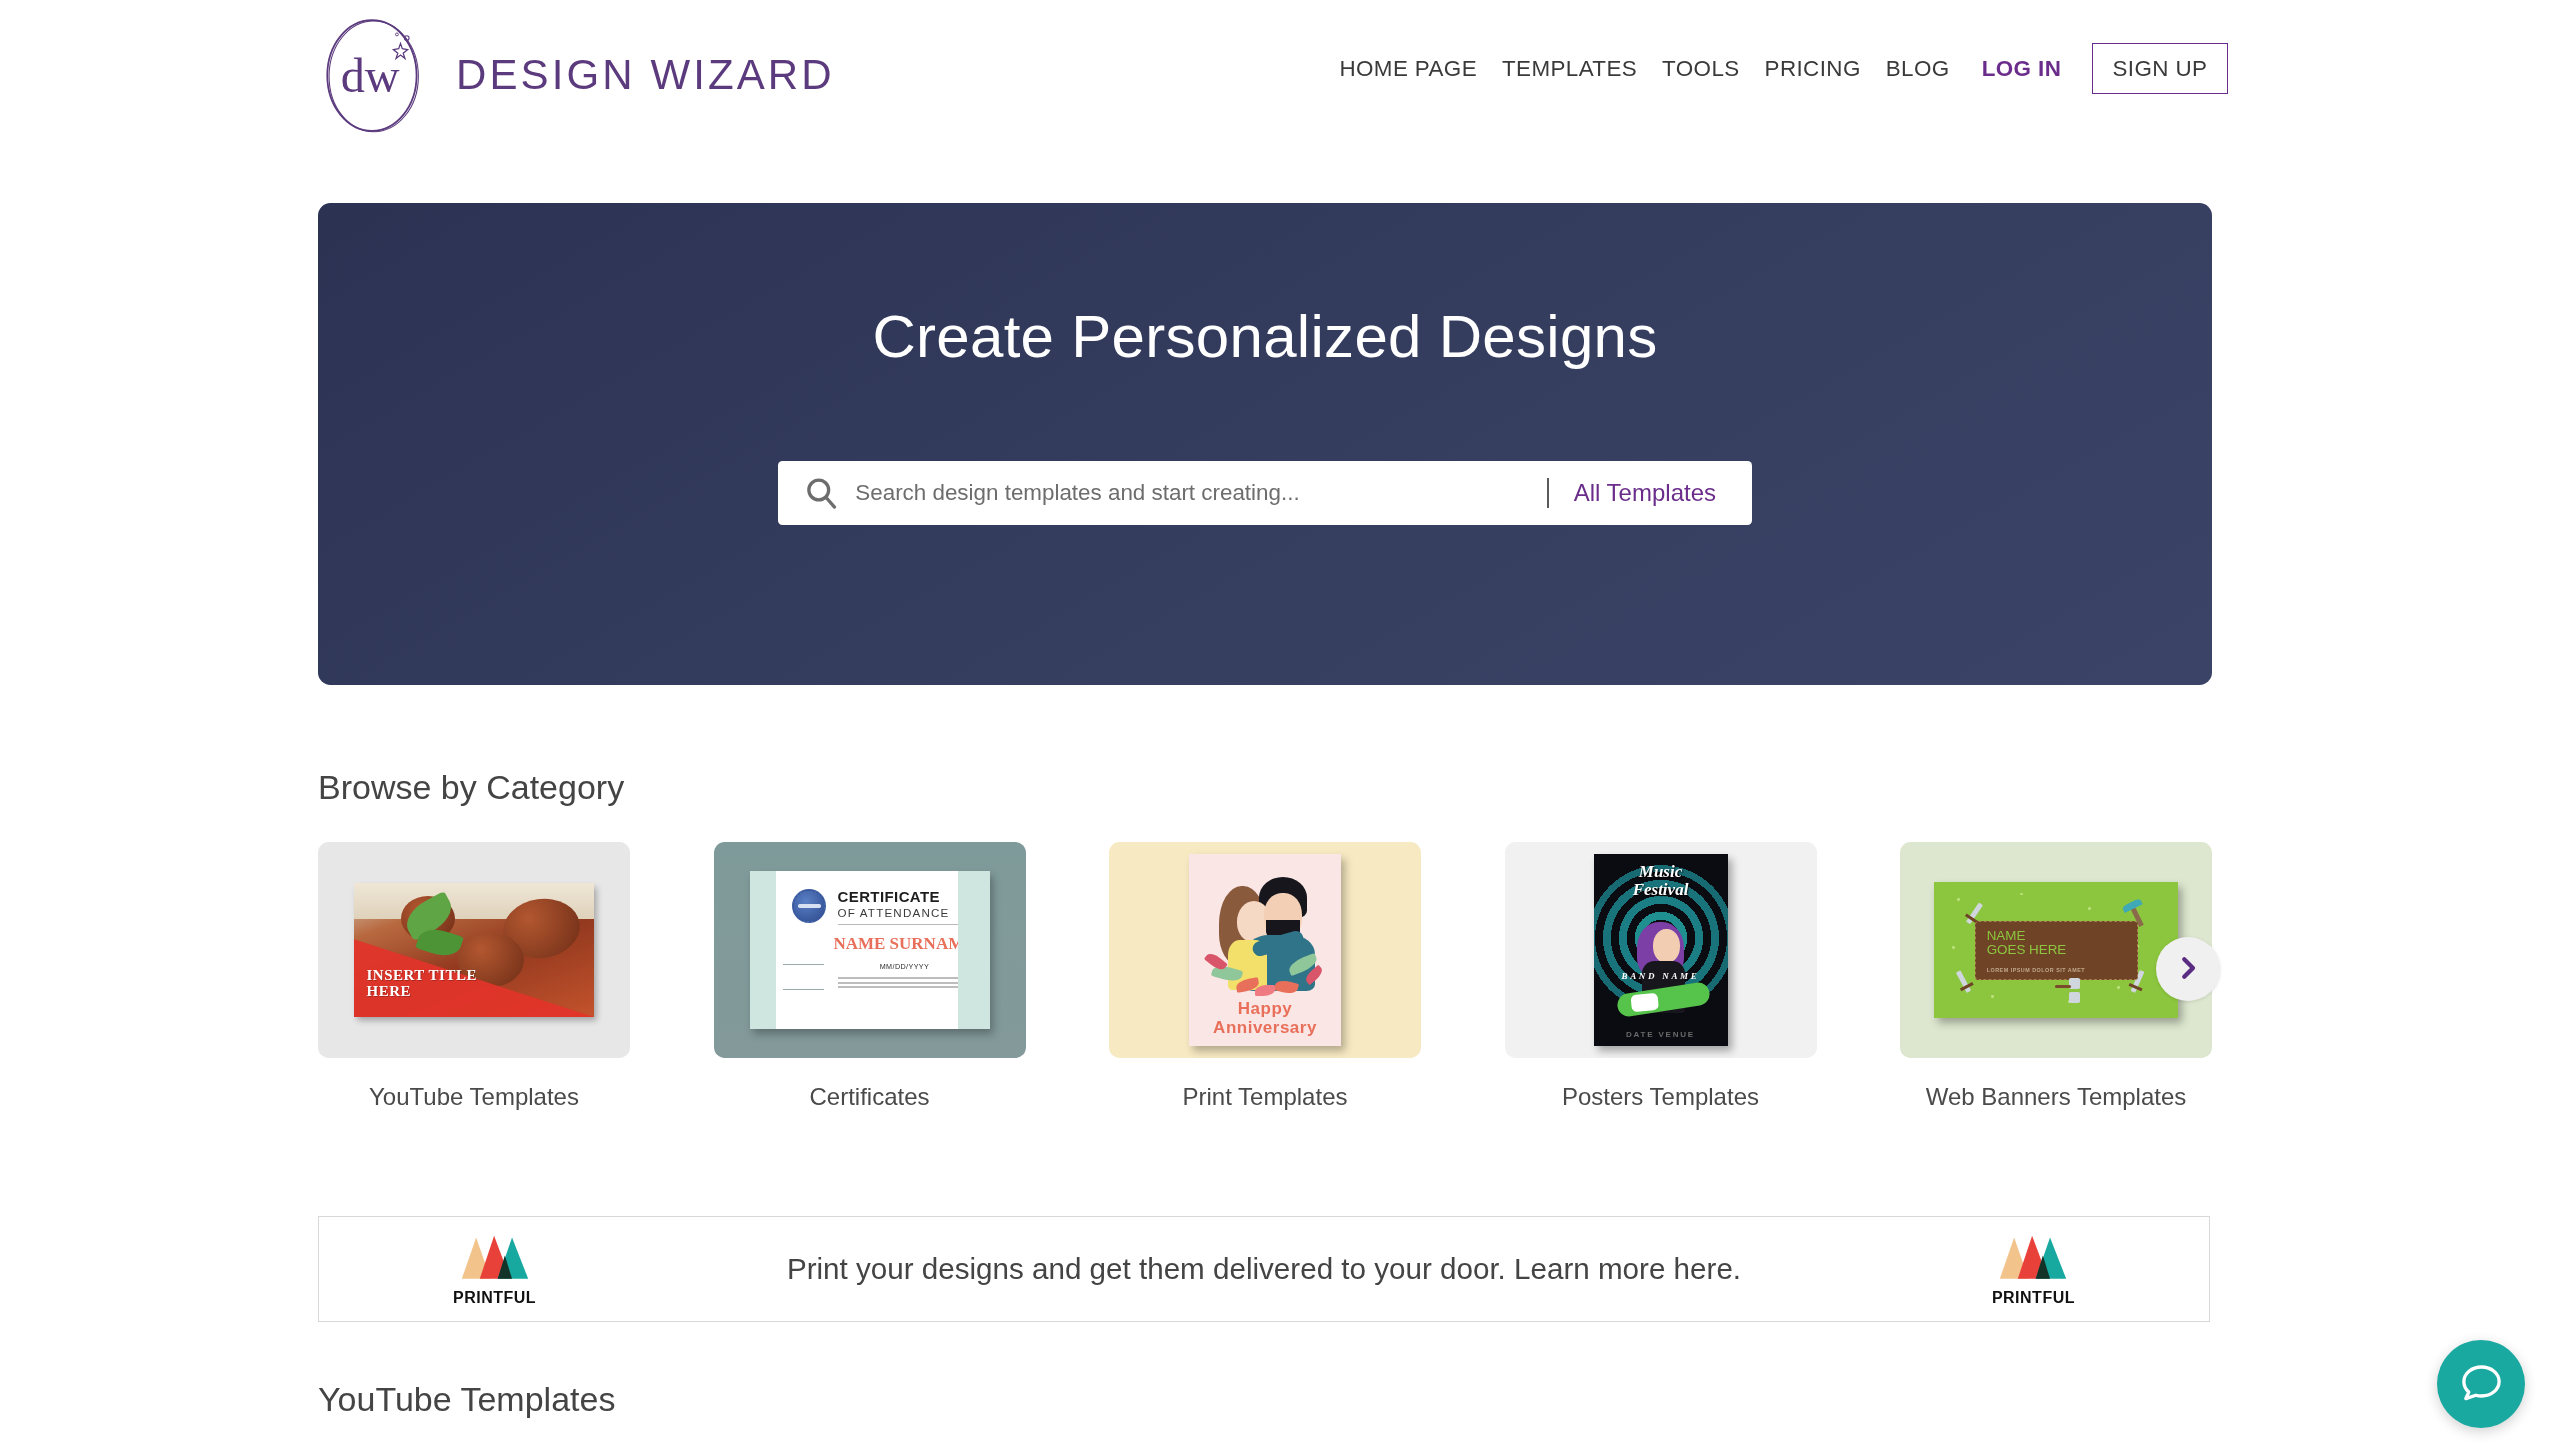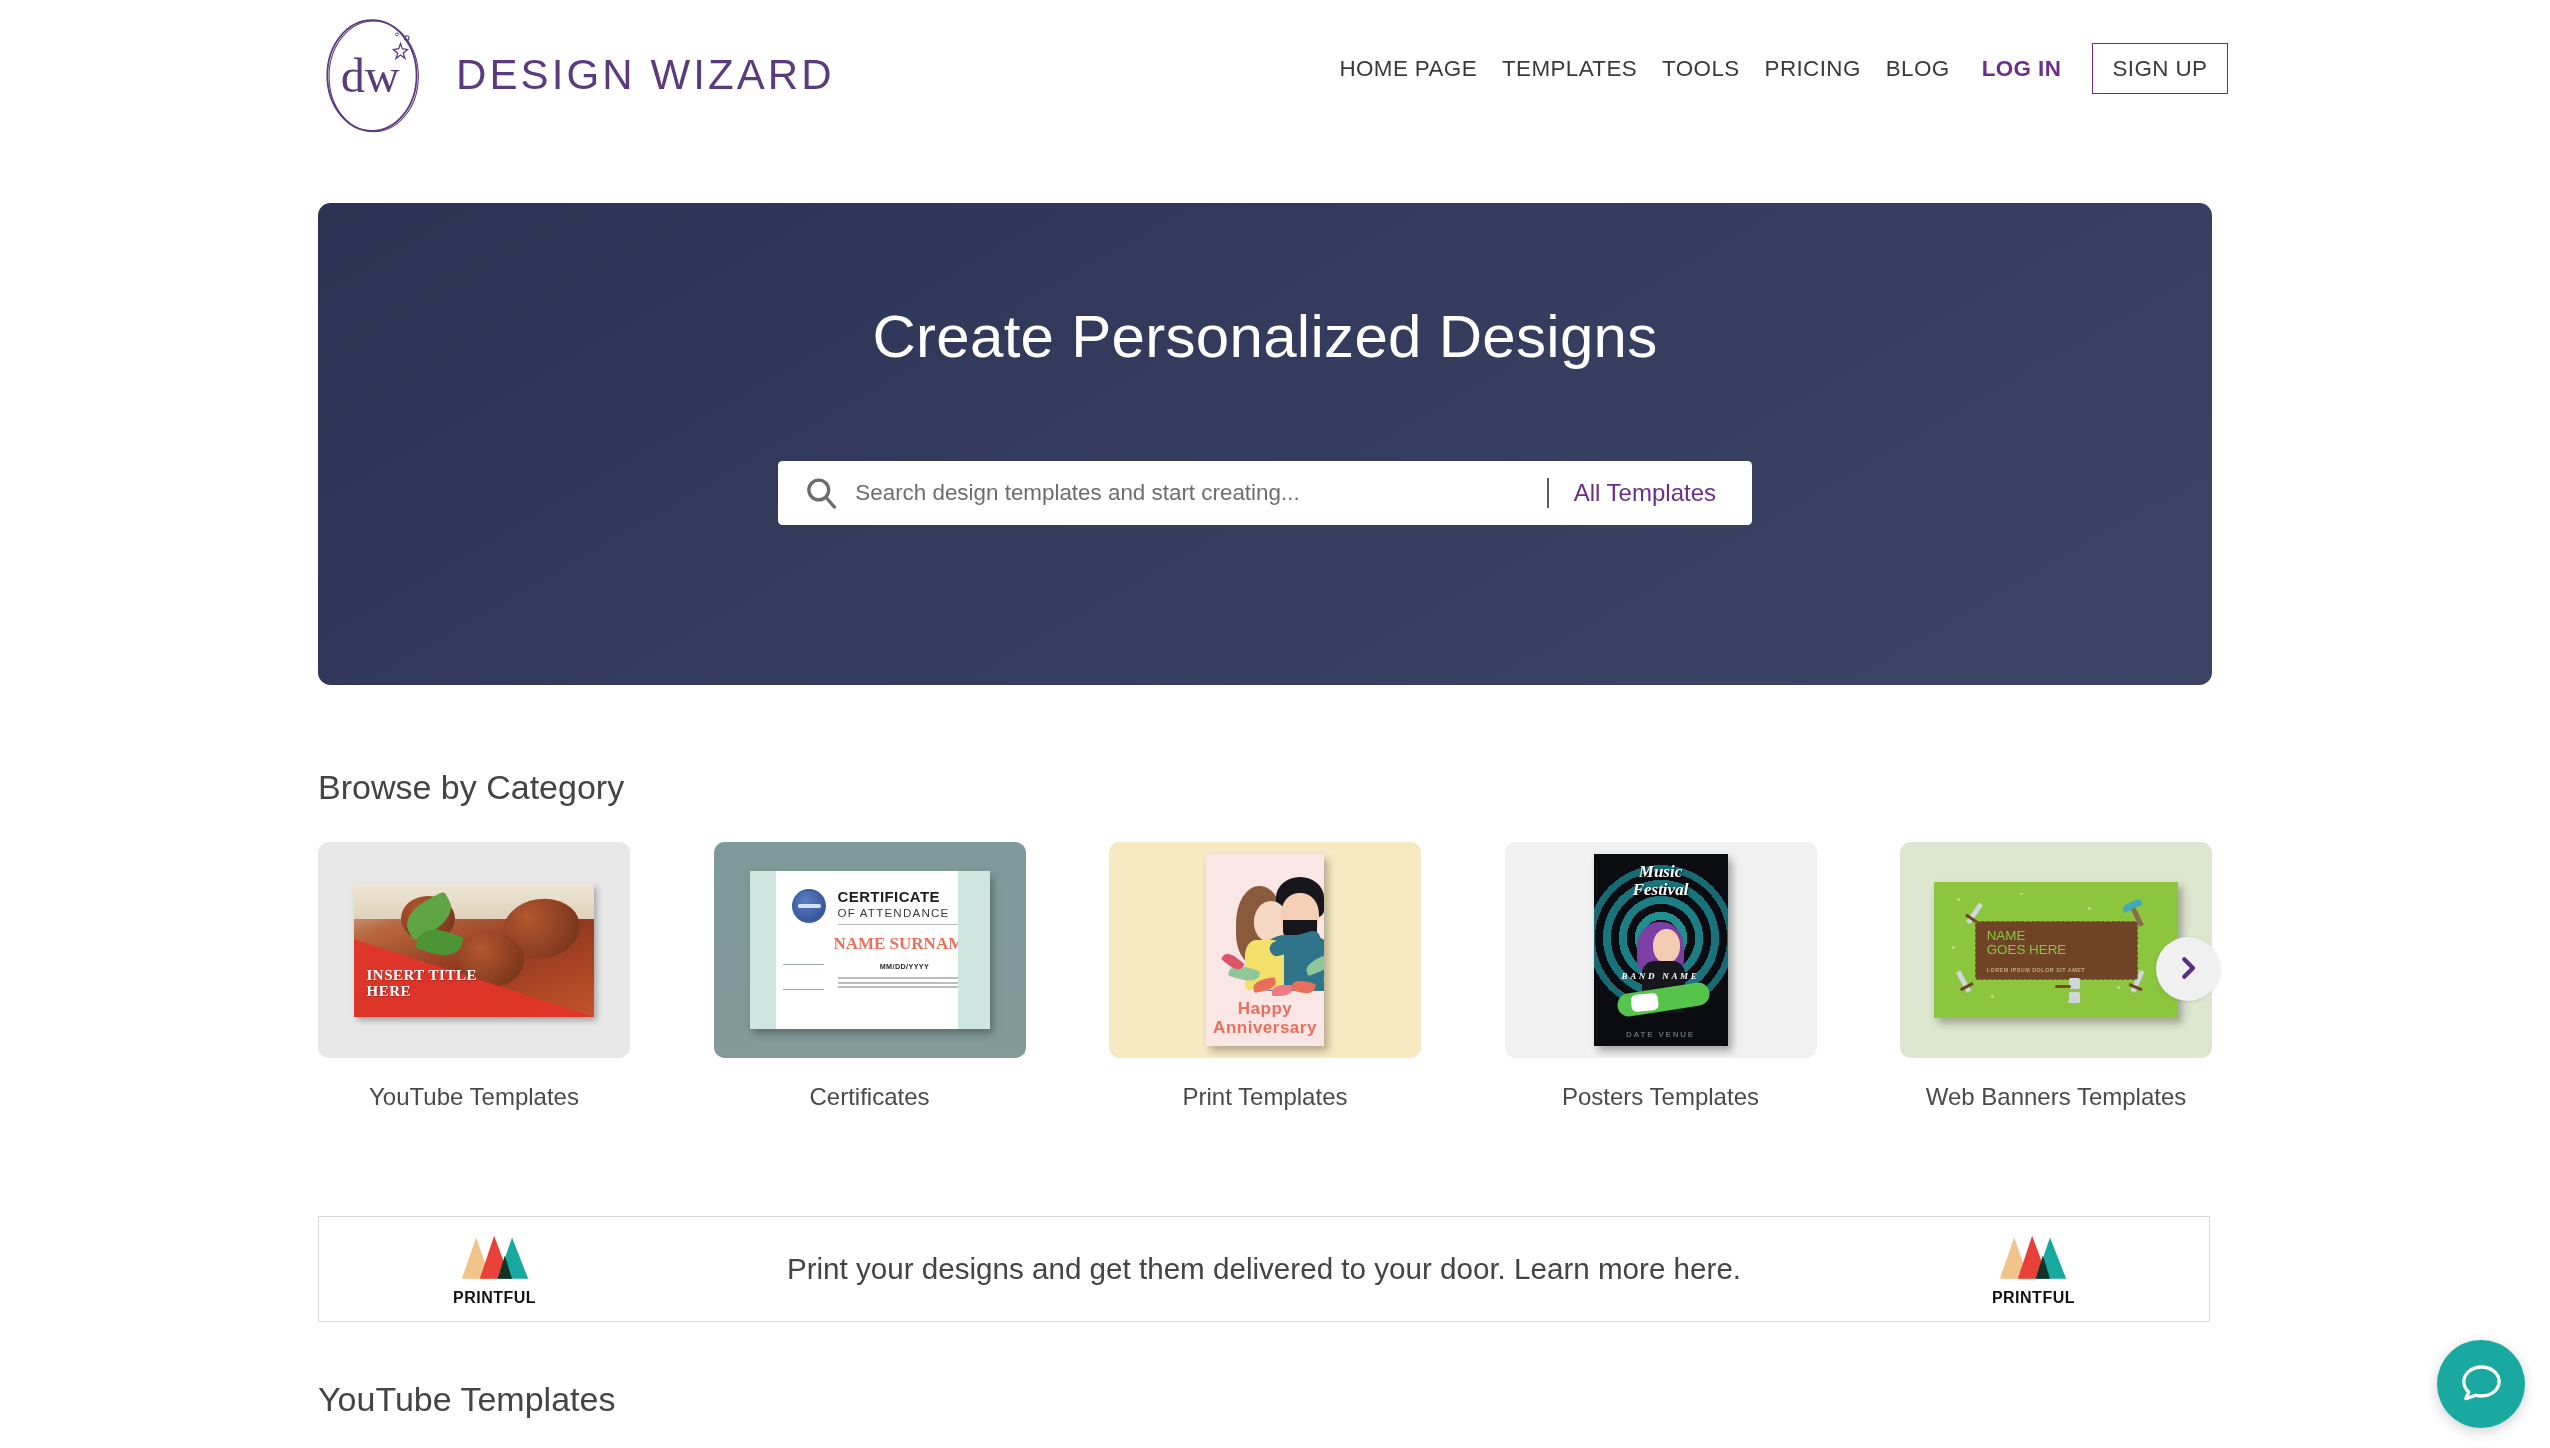"MM/DD/YYYY" .cert .dt { font-weight: bold -> normal }
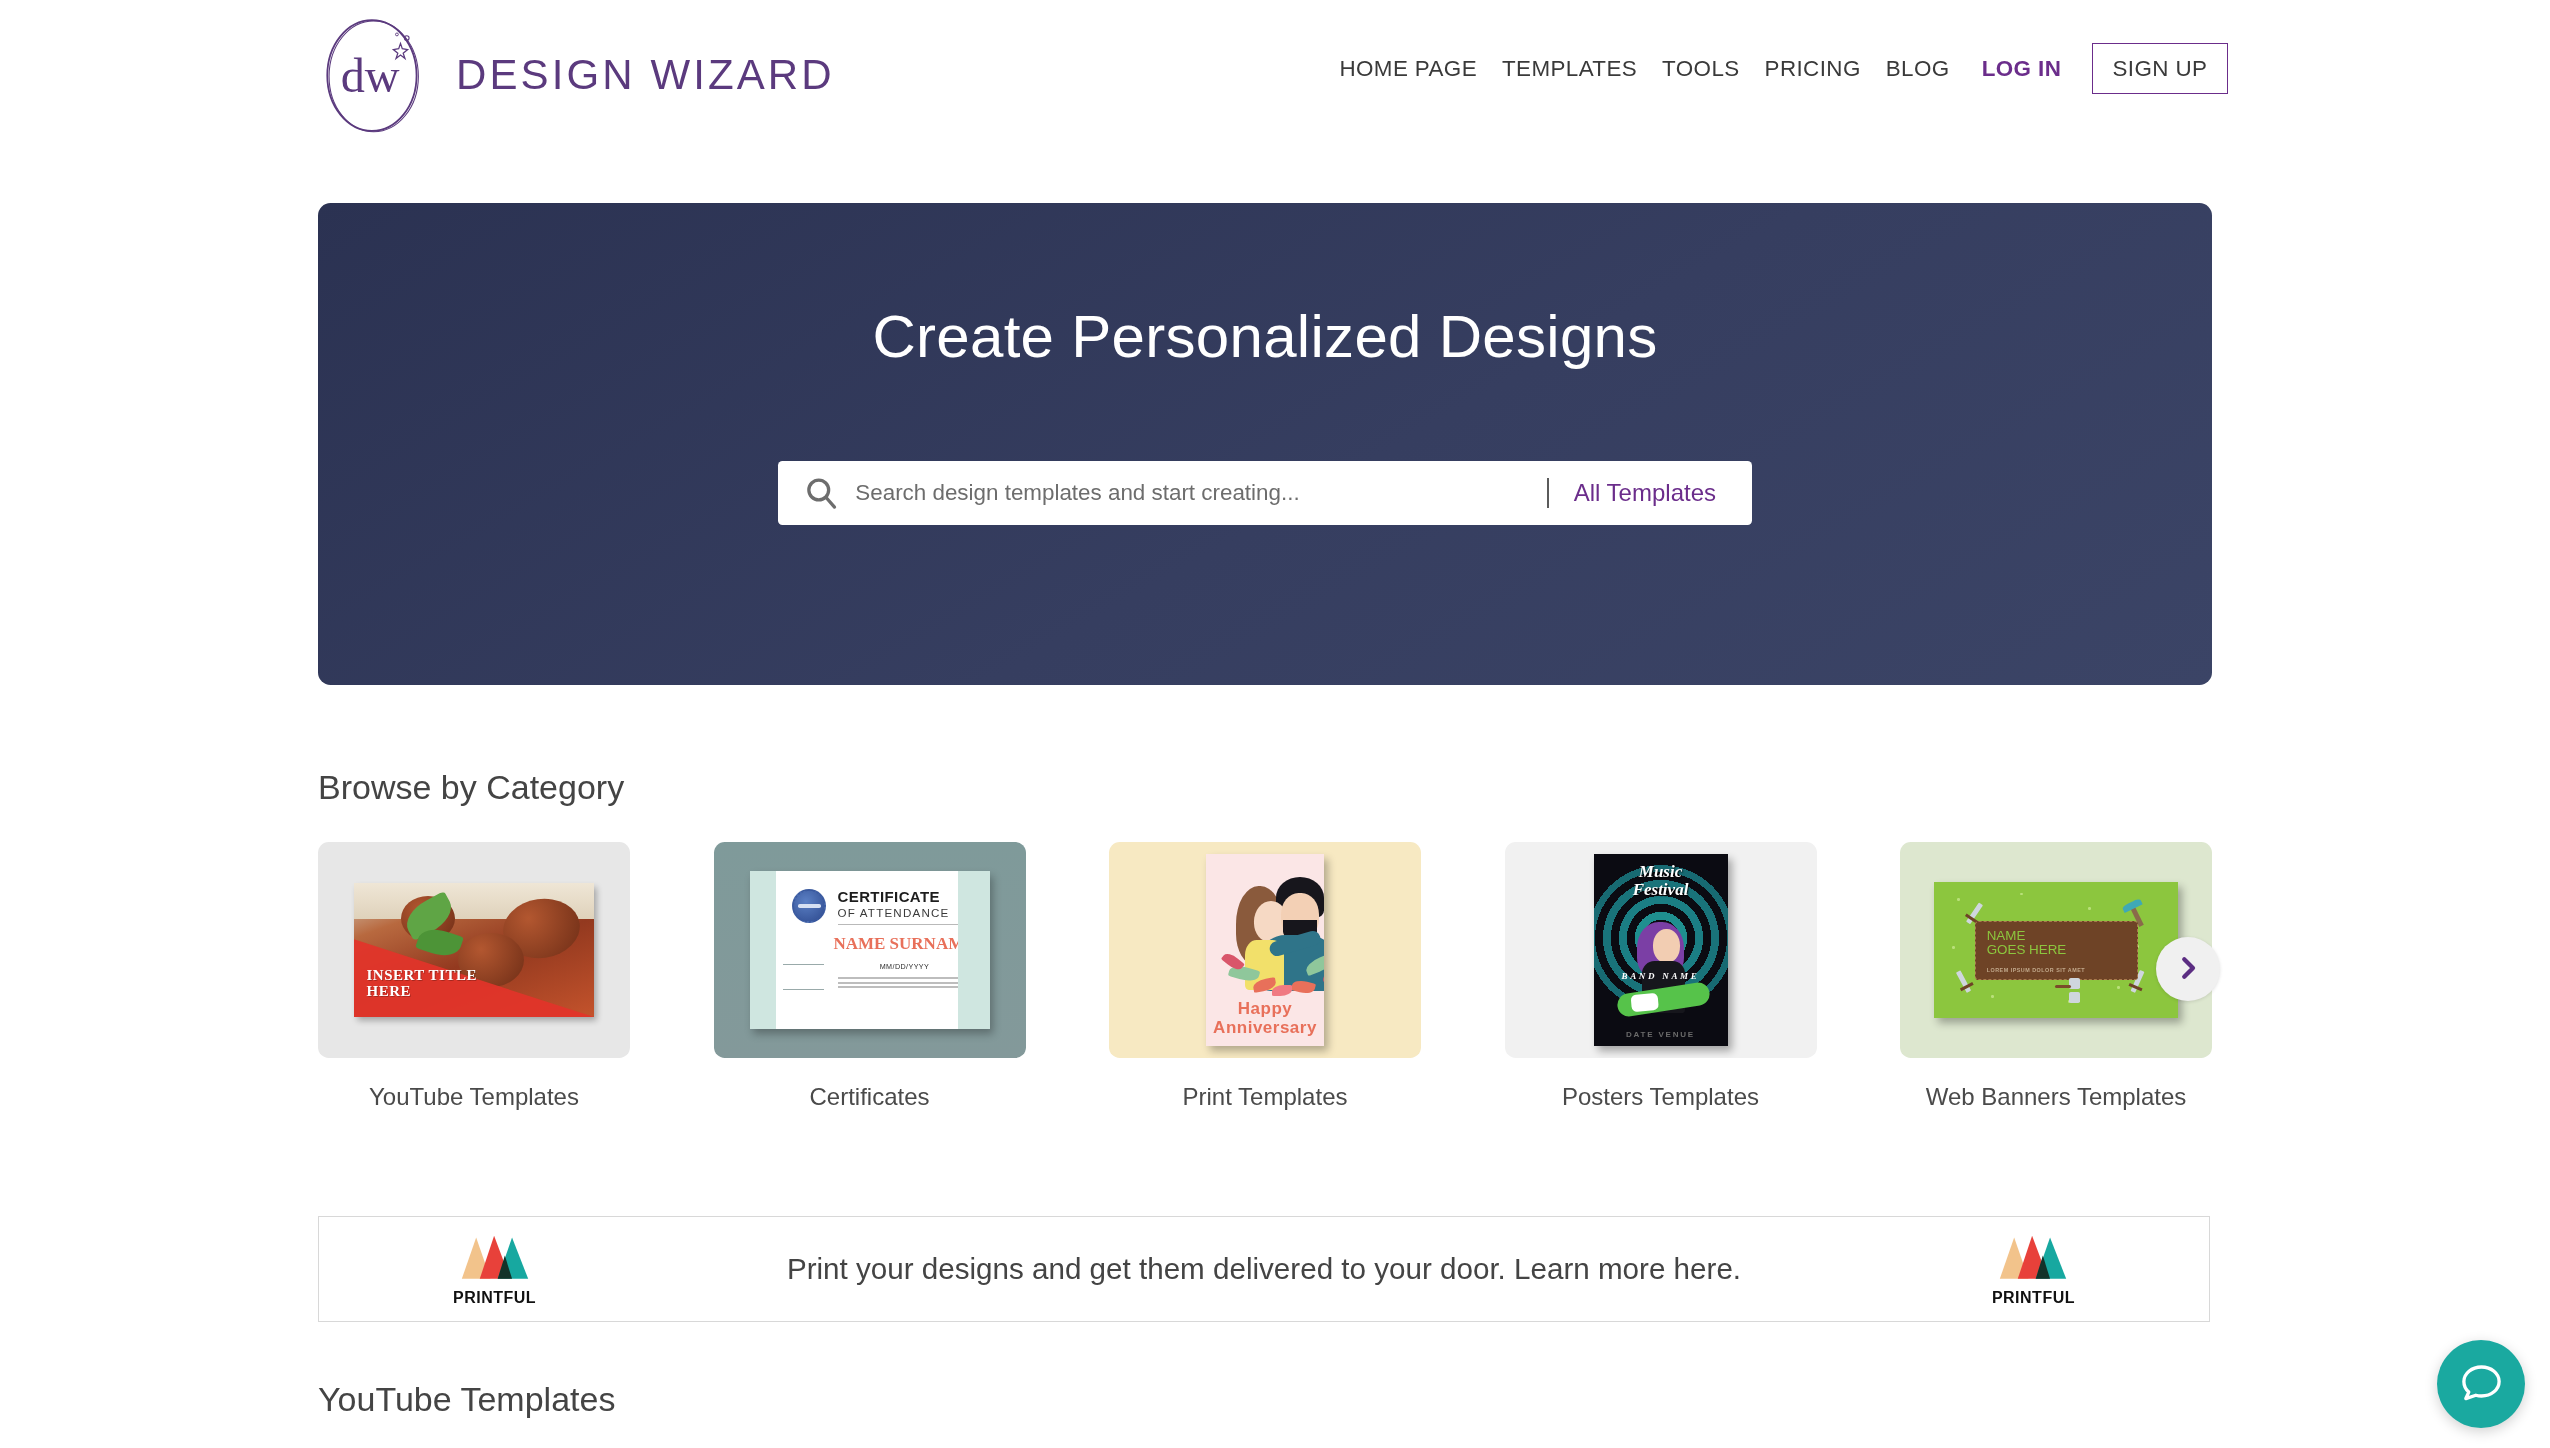"Happy" .anniv { width: 118px -> 152px }
